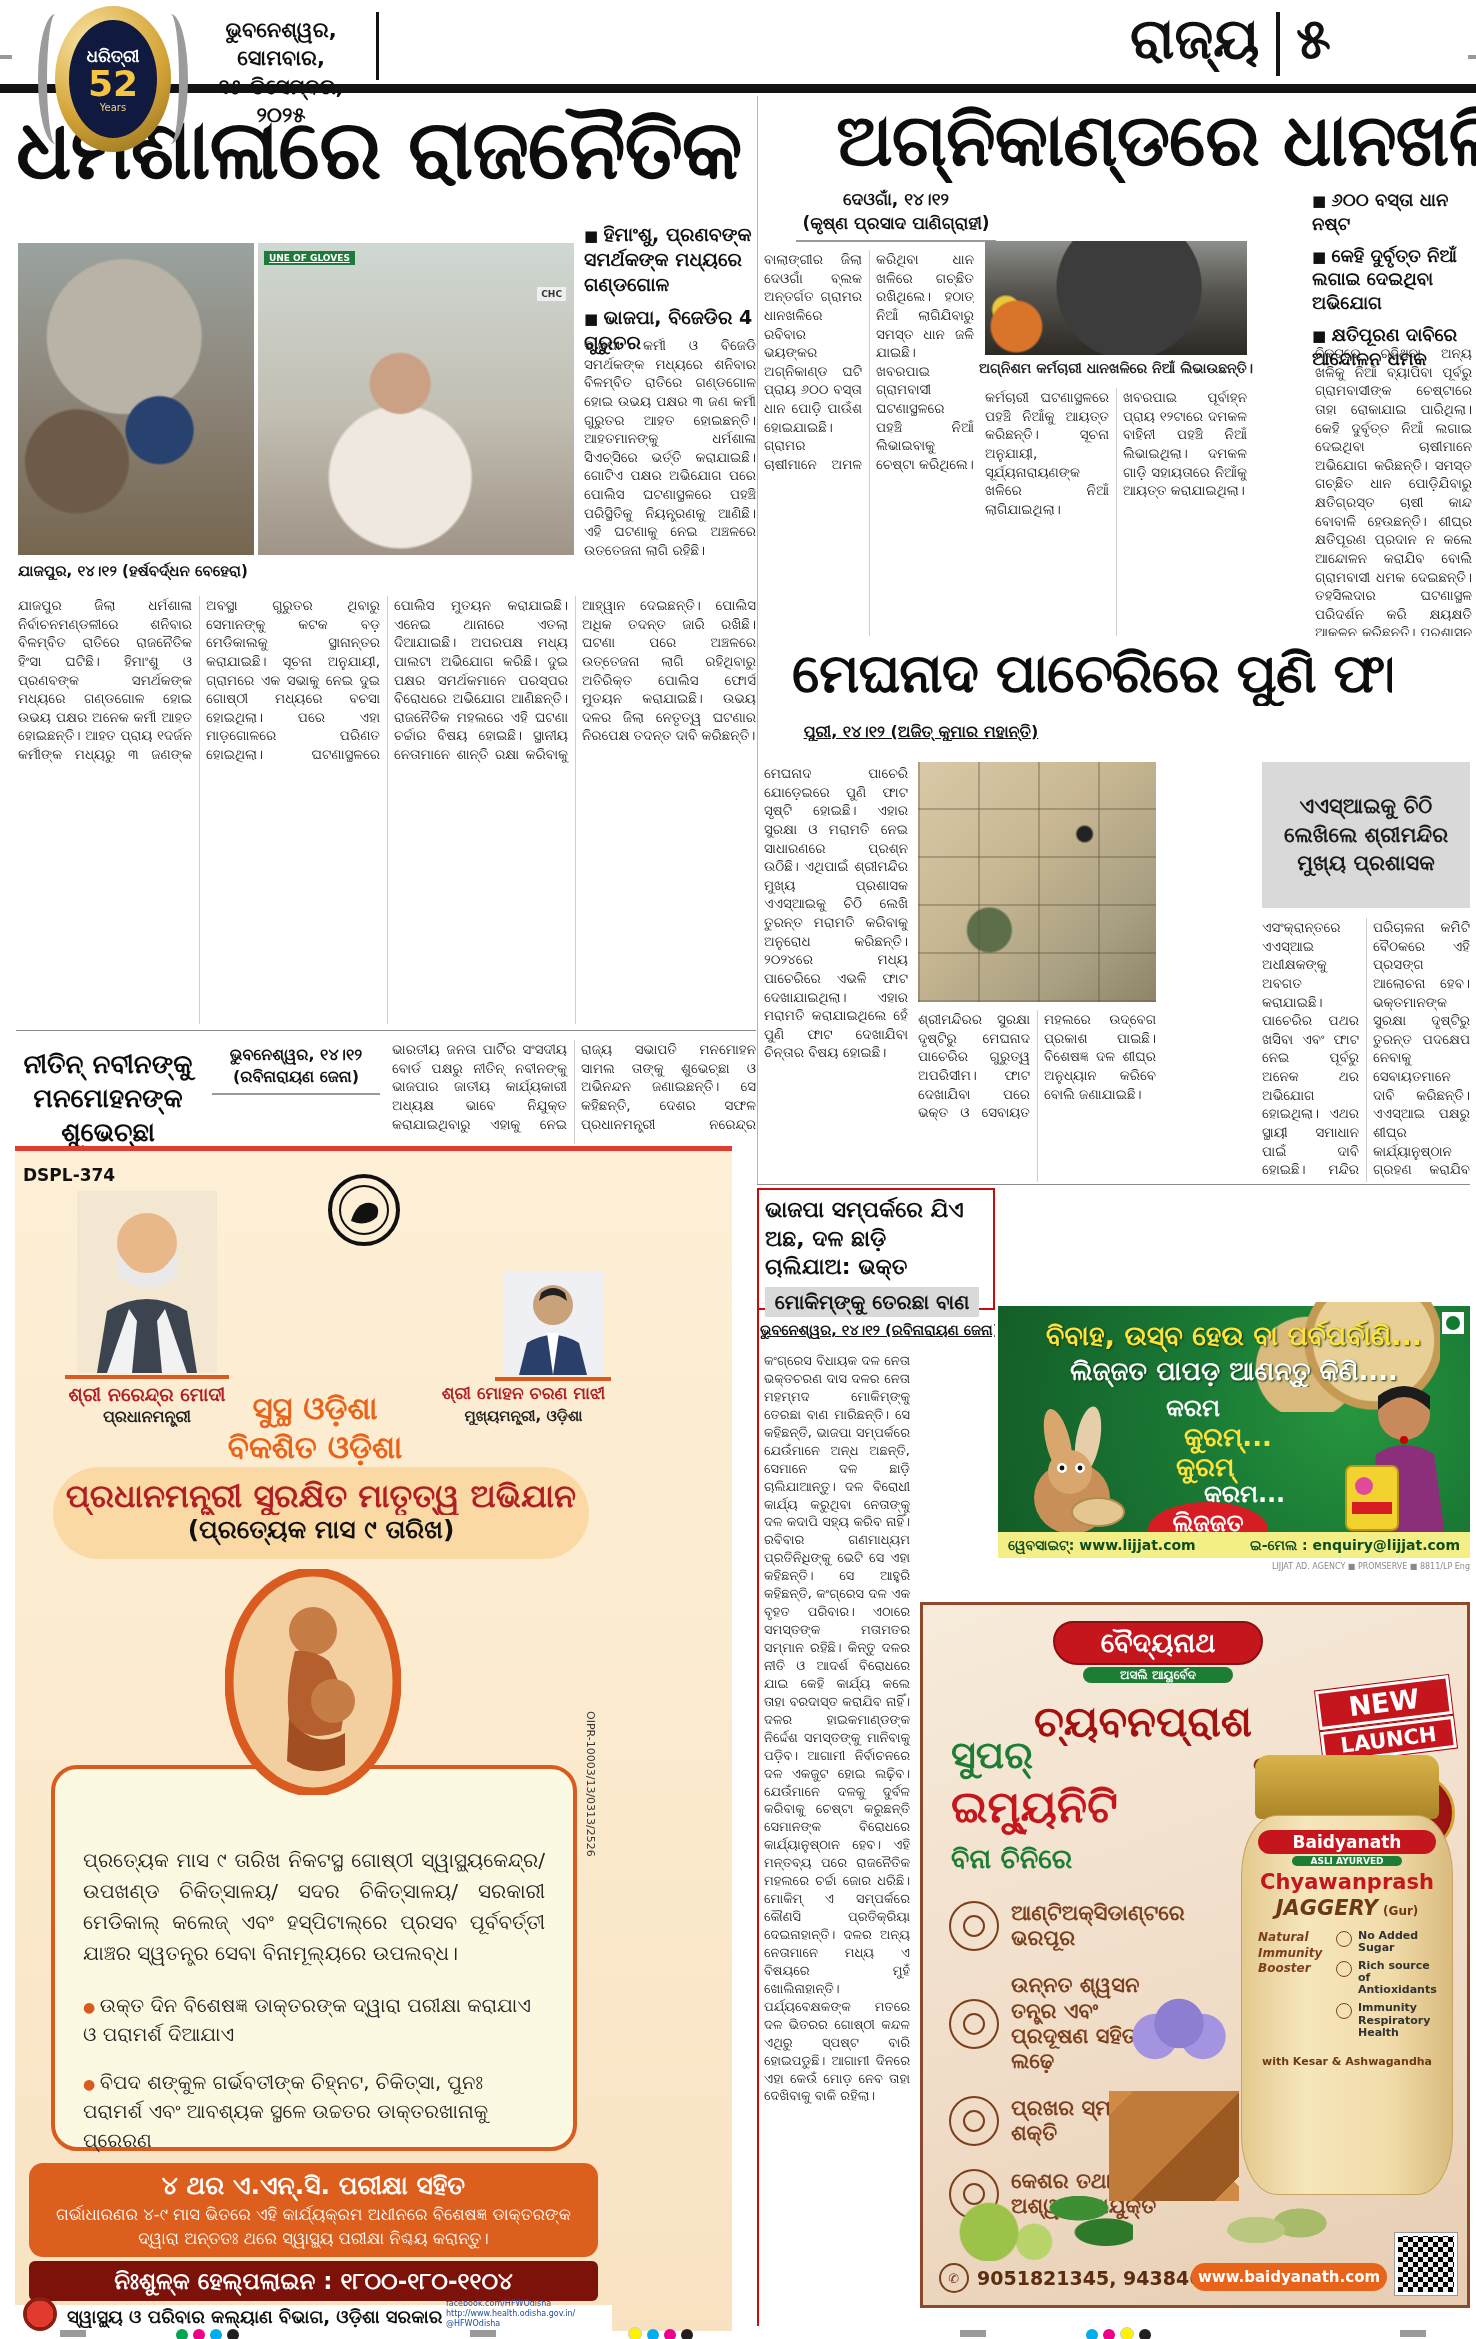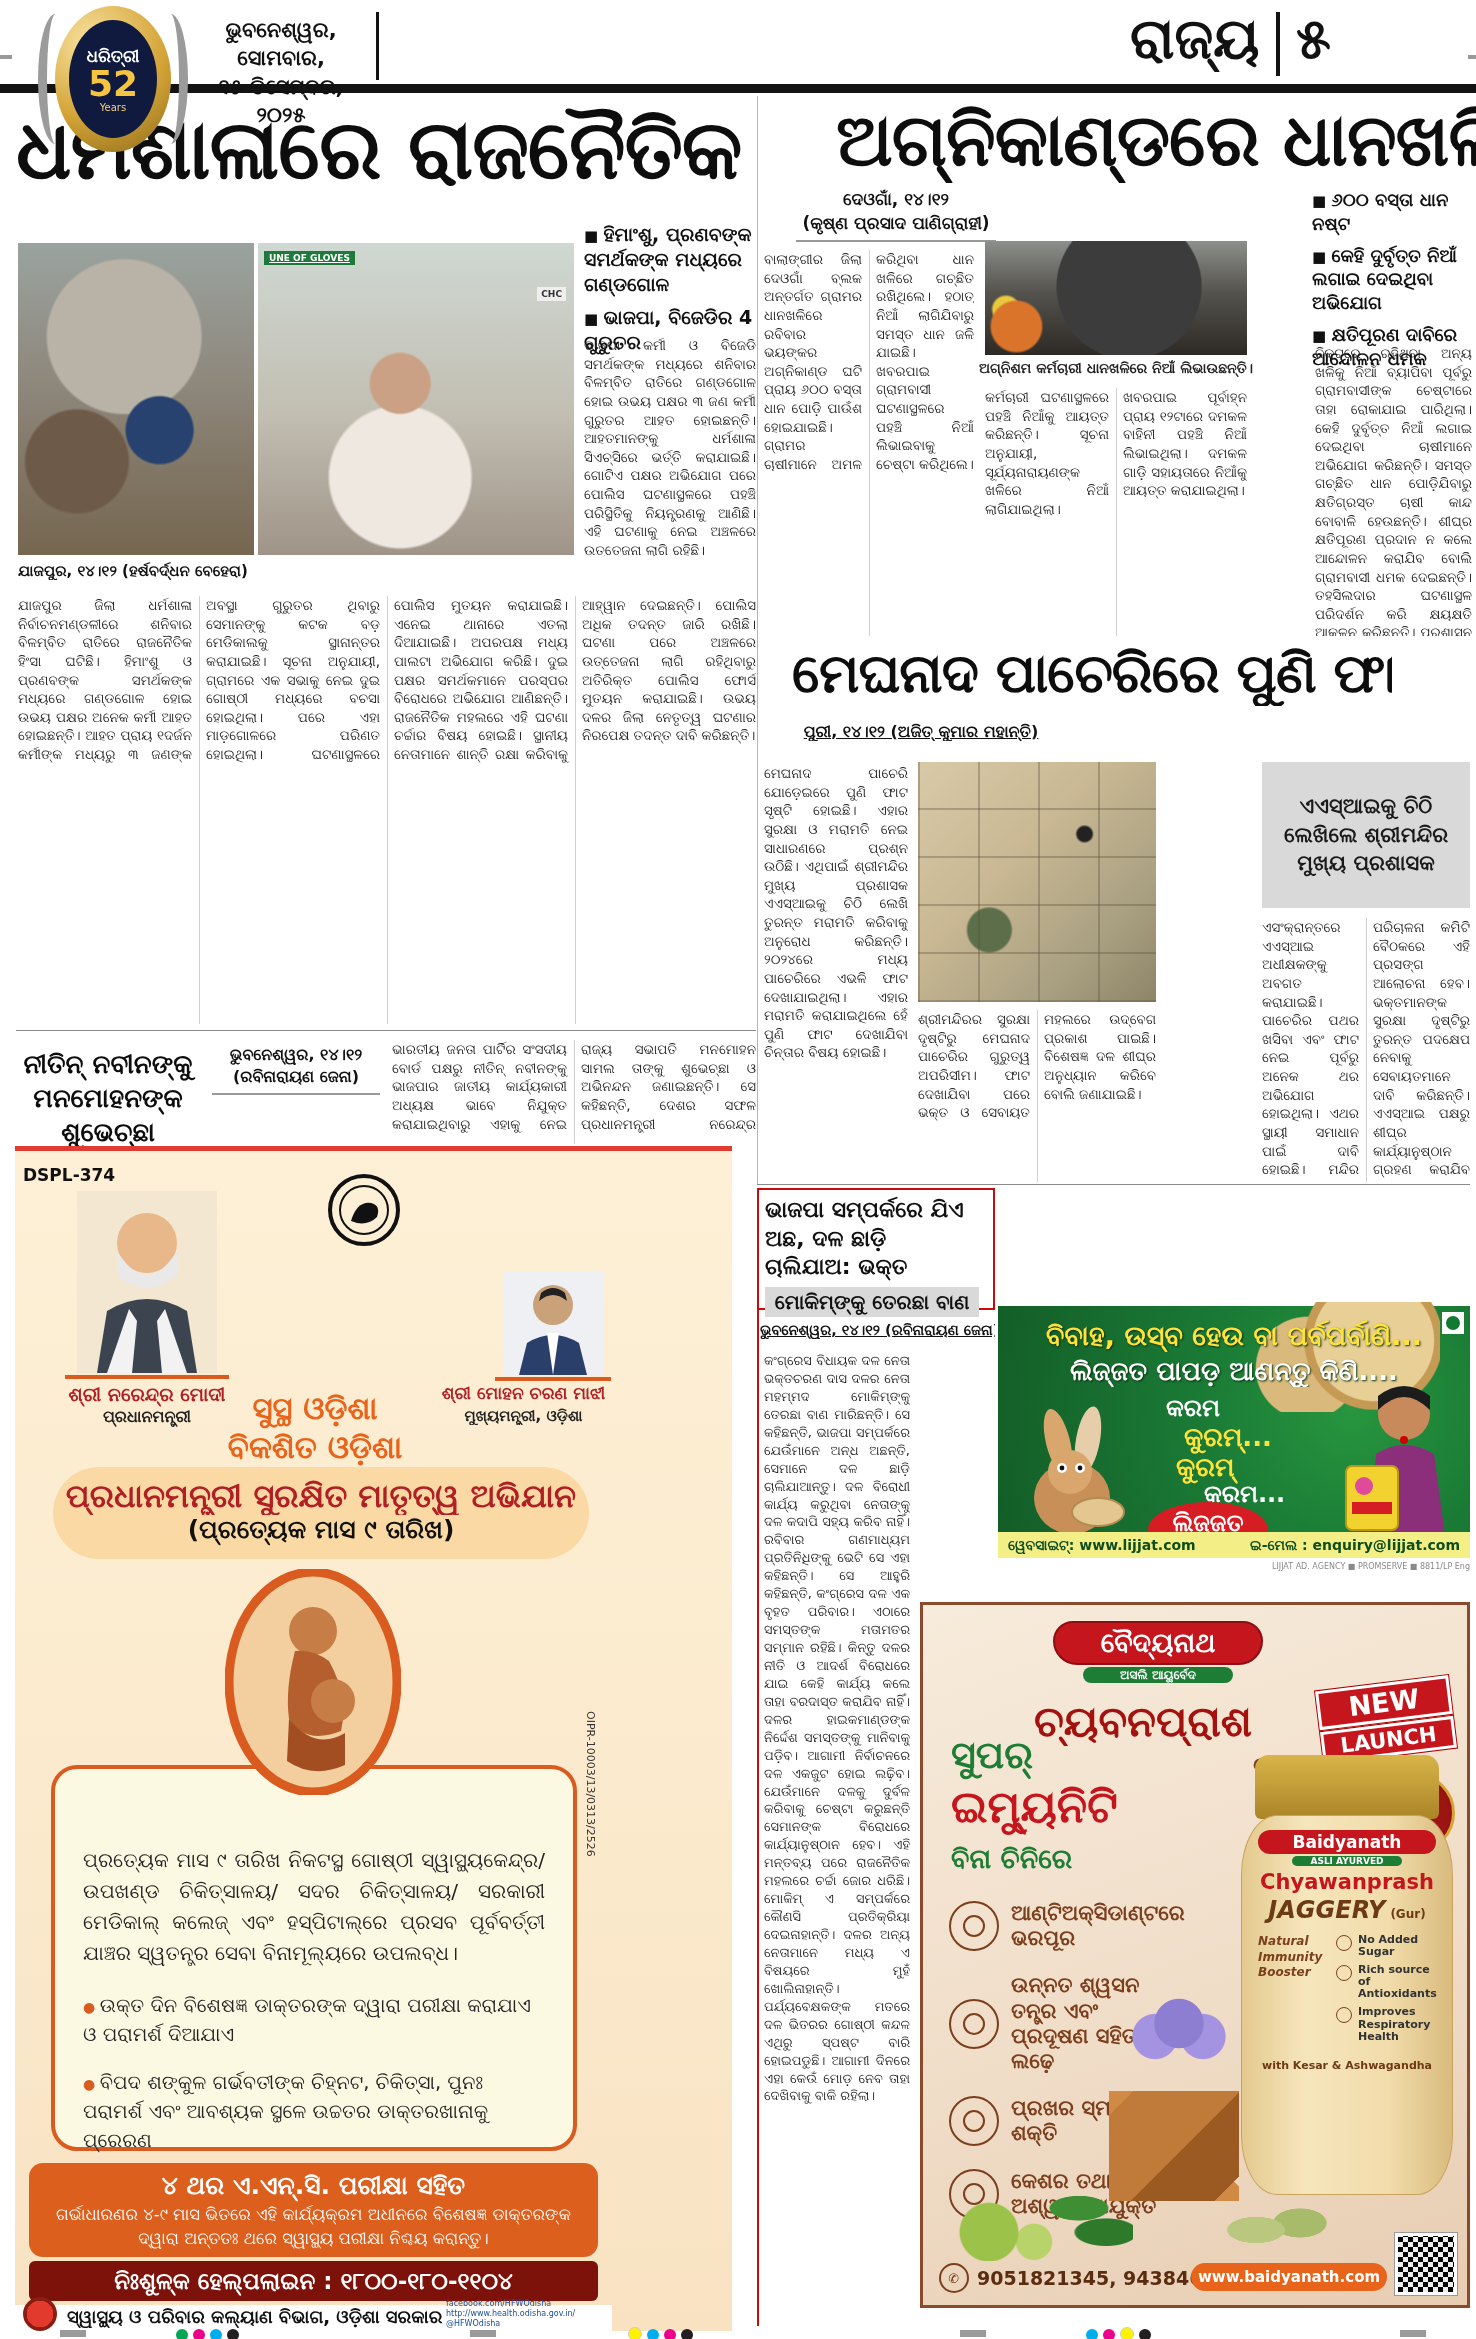"JAGGERY" span.b { font-size: 24px -> 21px }
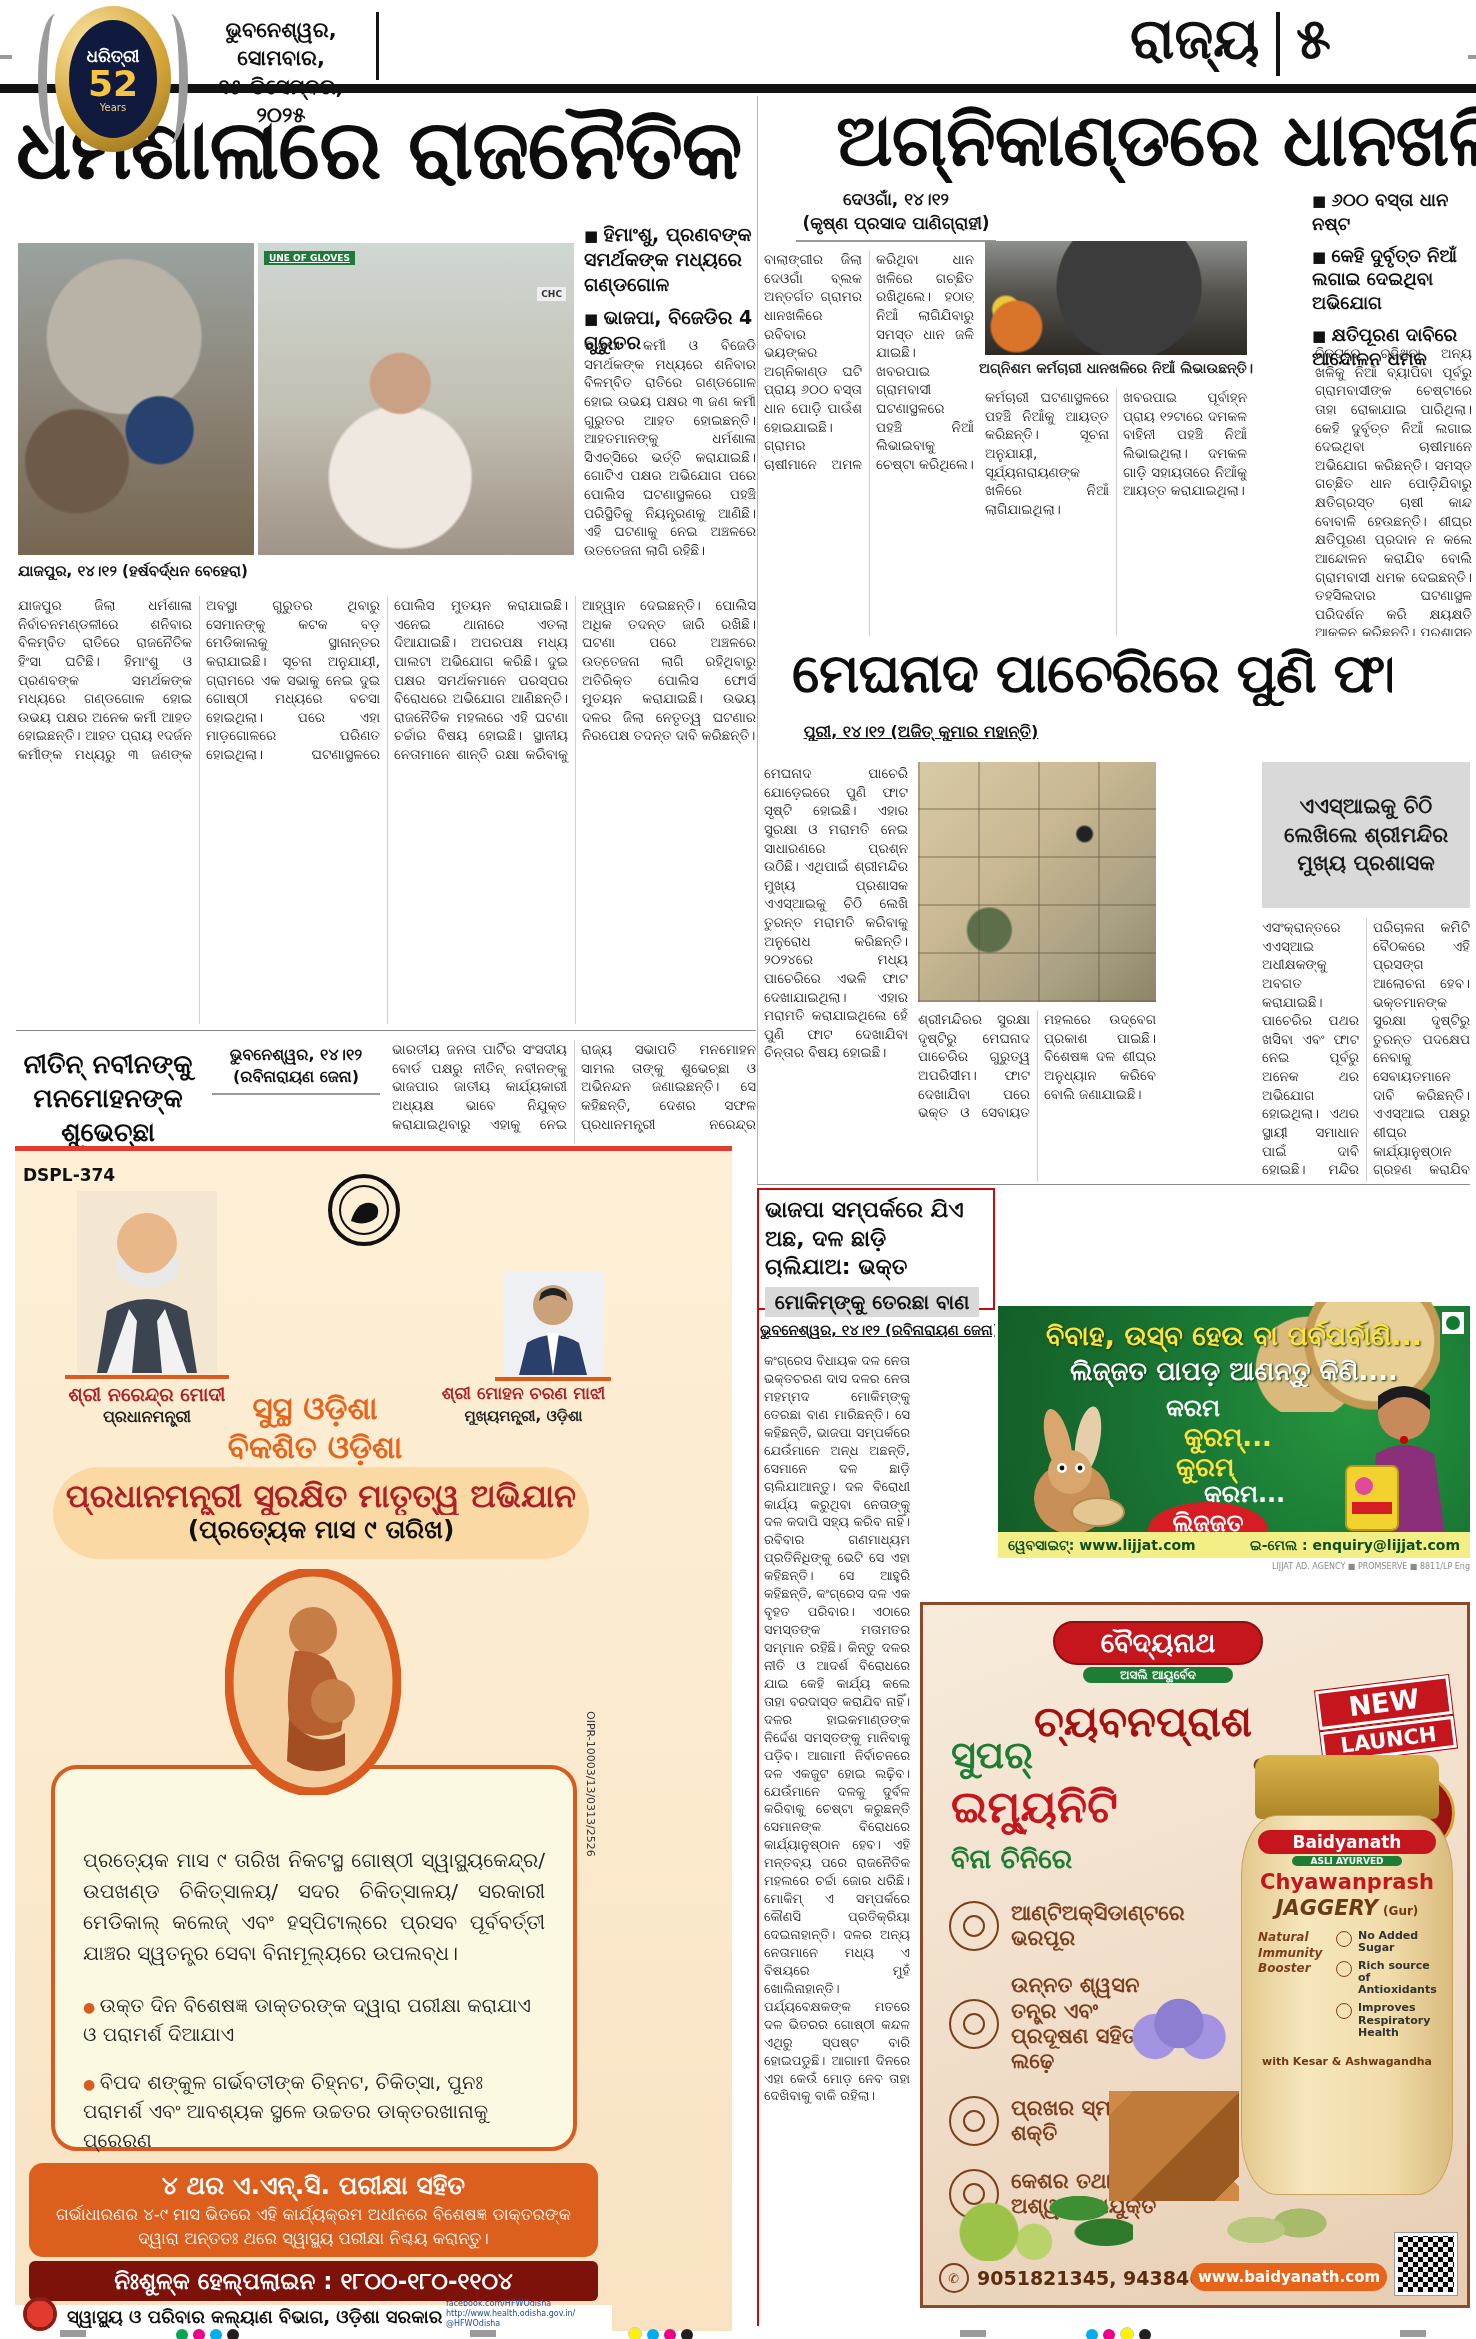"Improves Respiratory Health" span { text: Improves -> Immunity }
